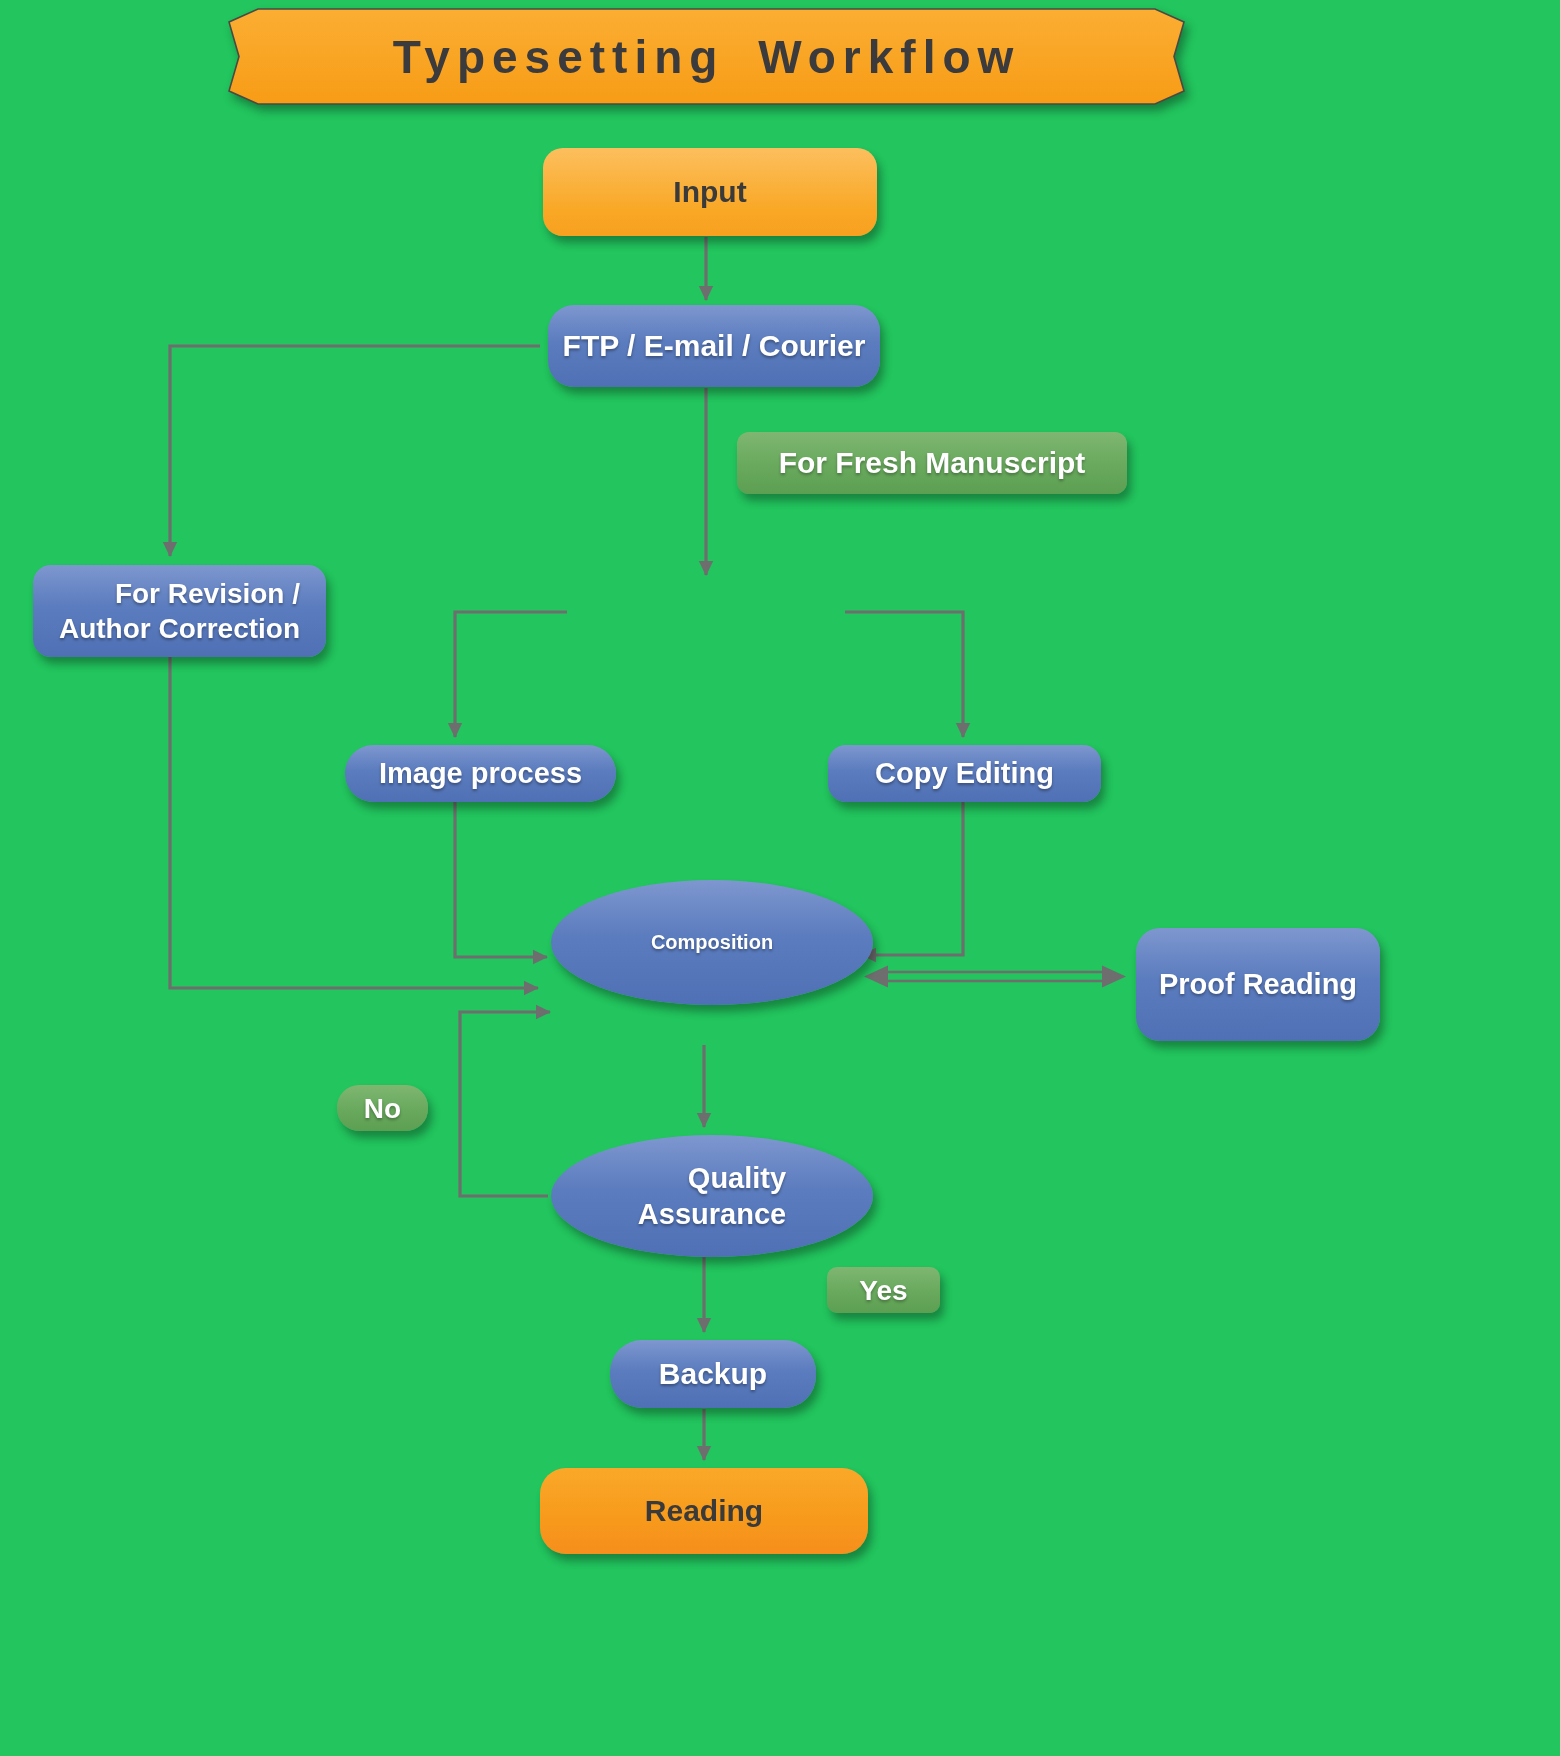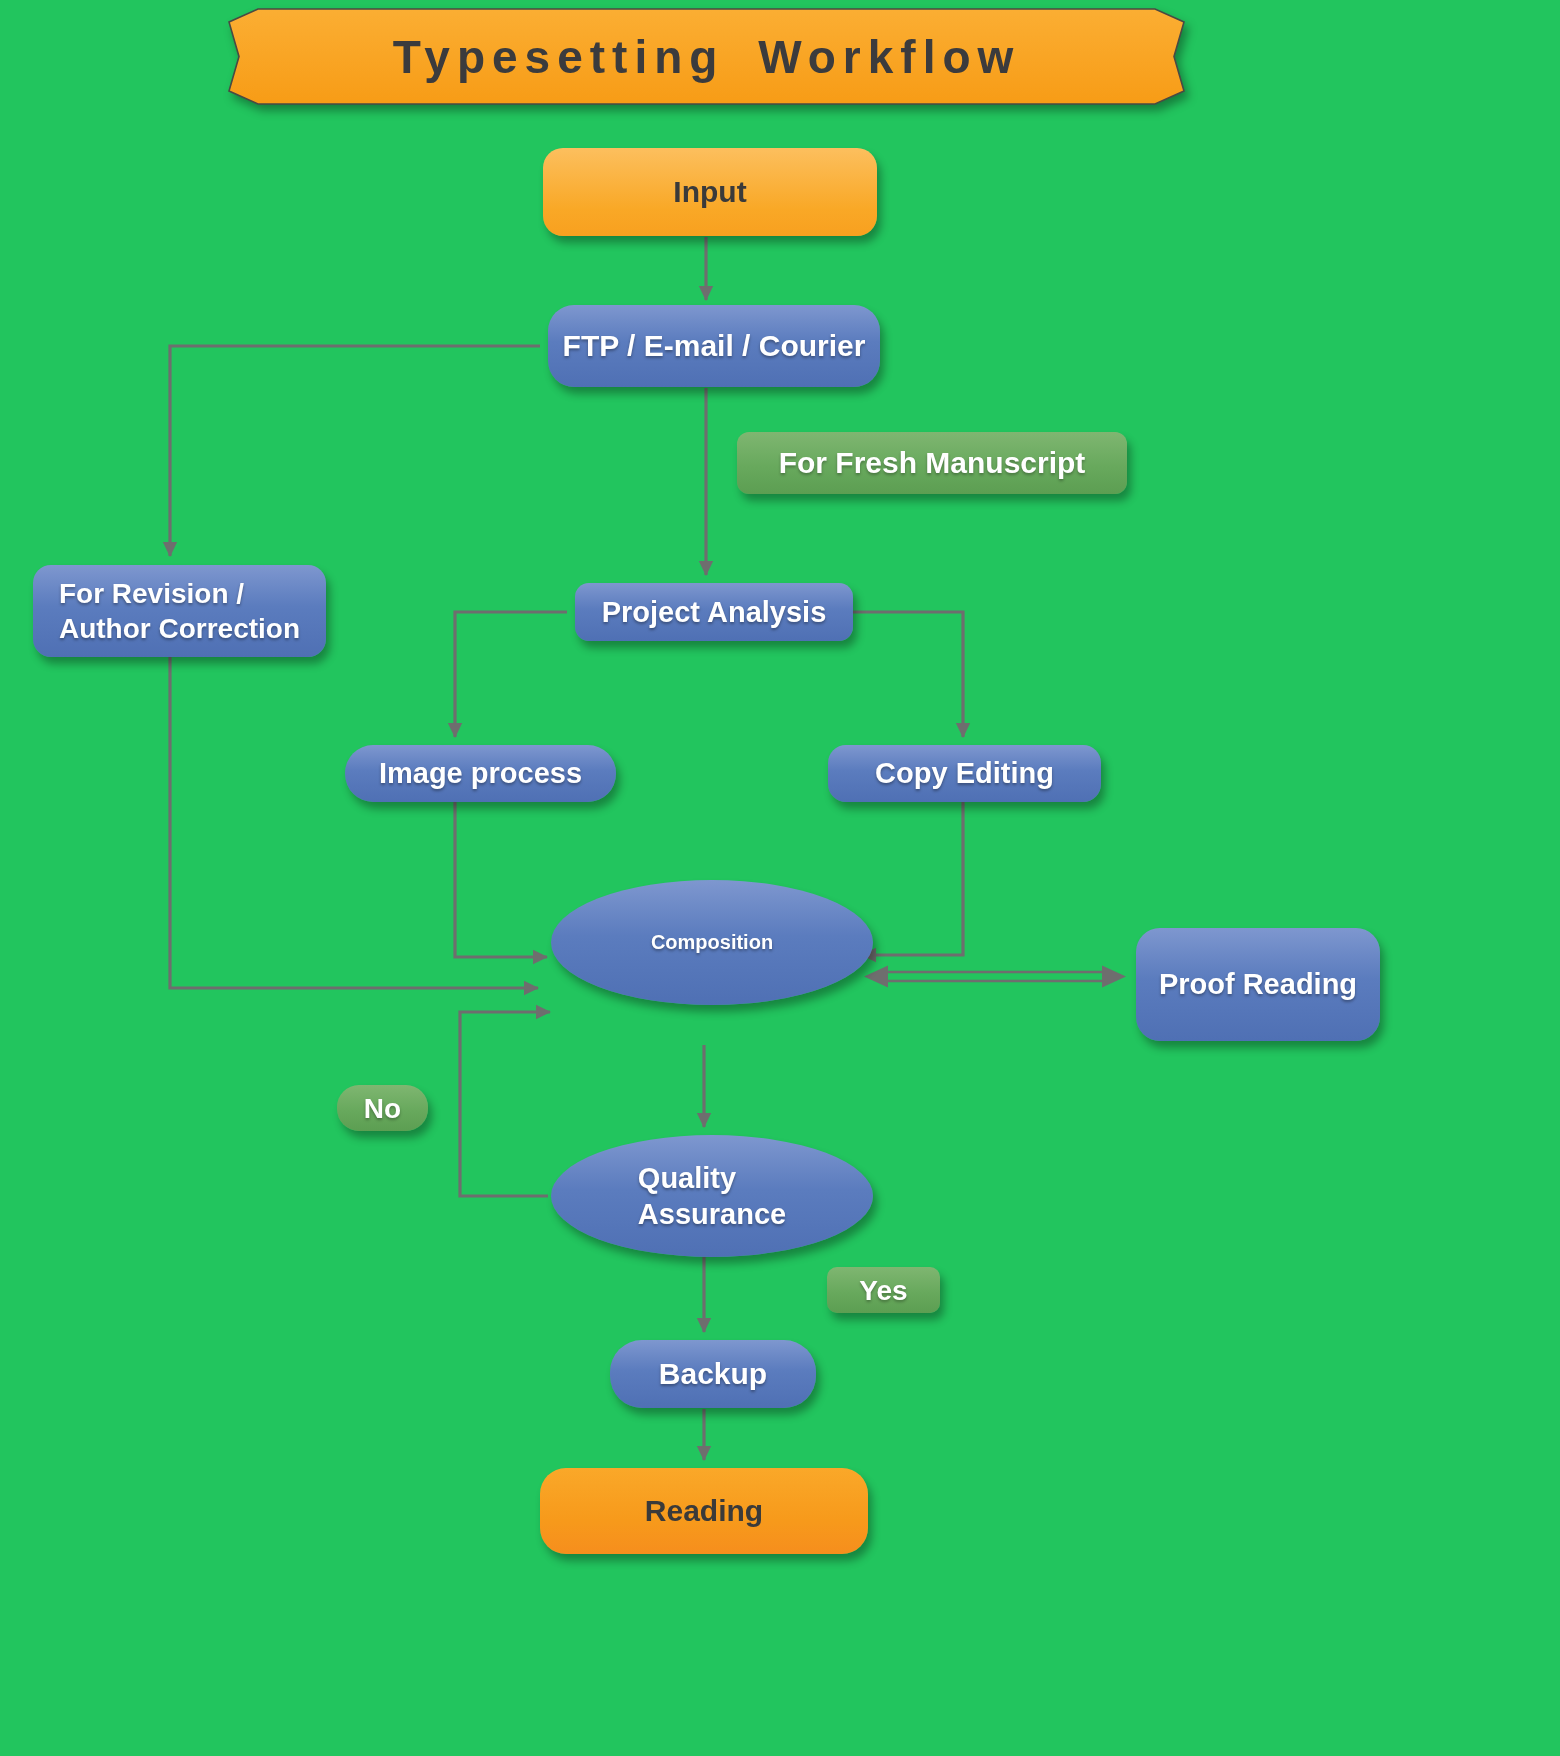"Input" .node { text-align: left -> right }
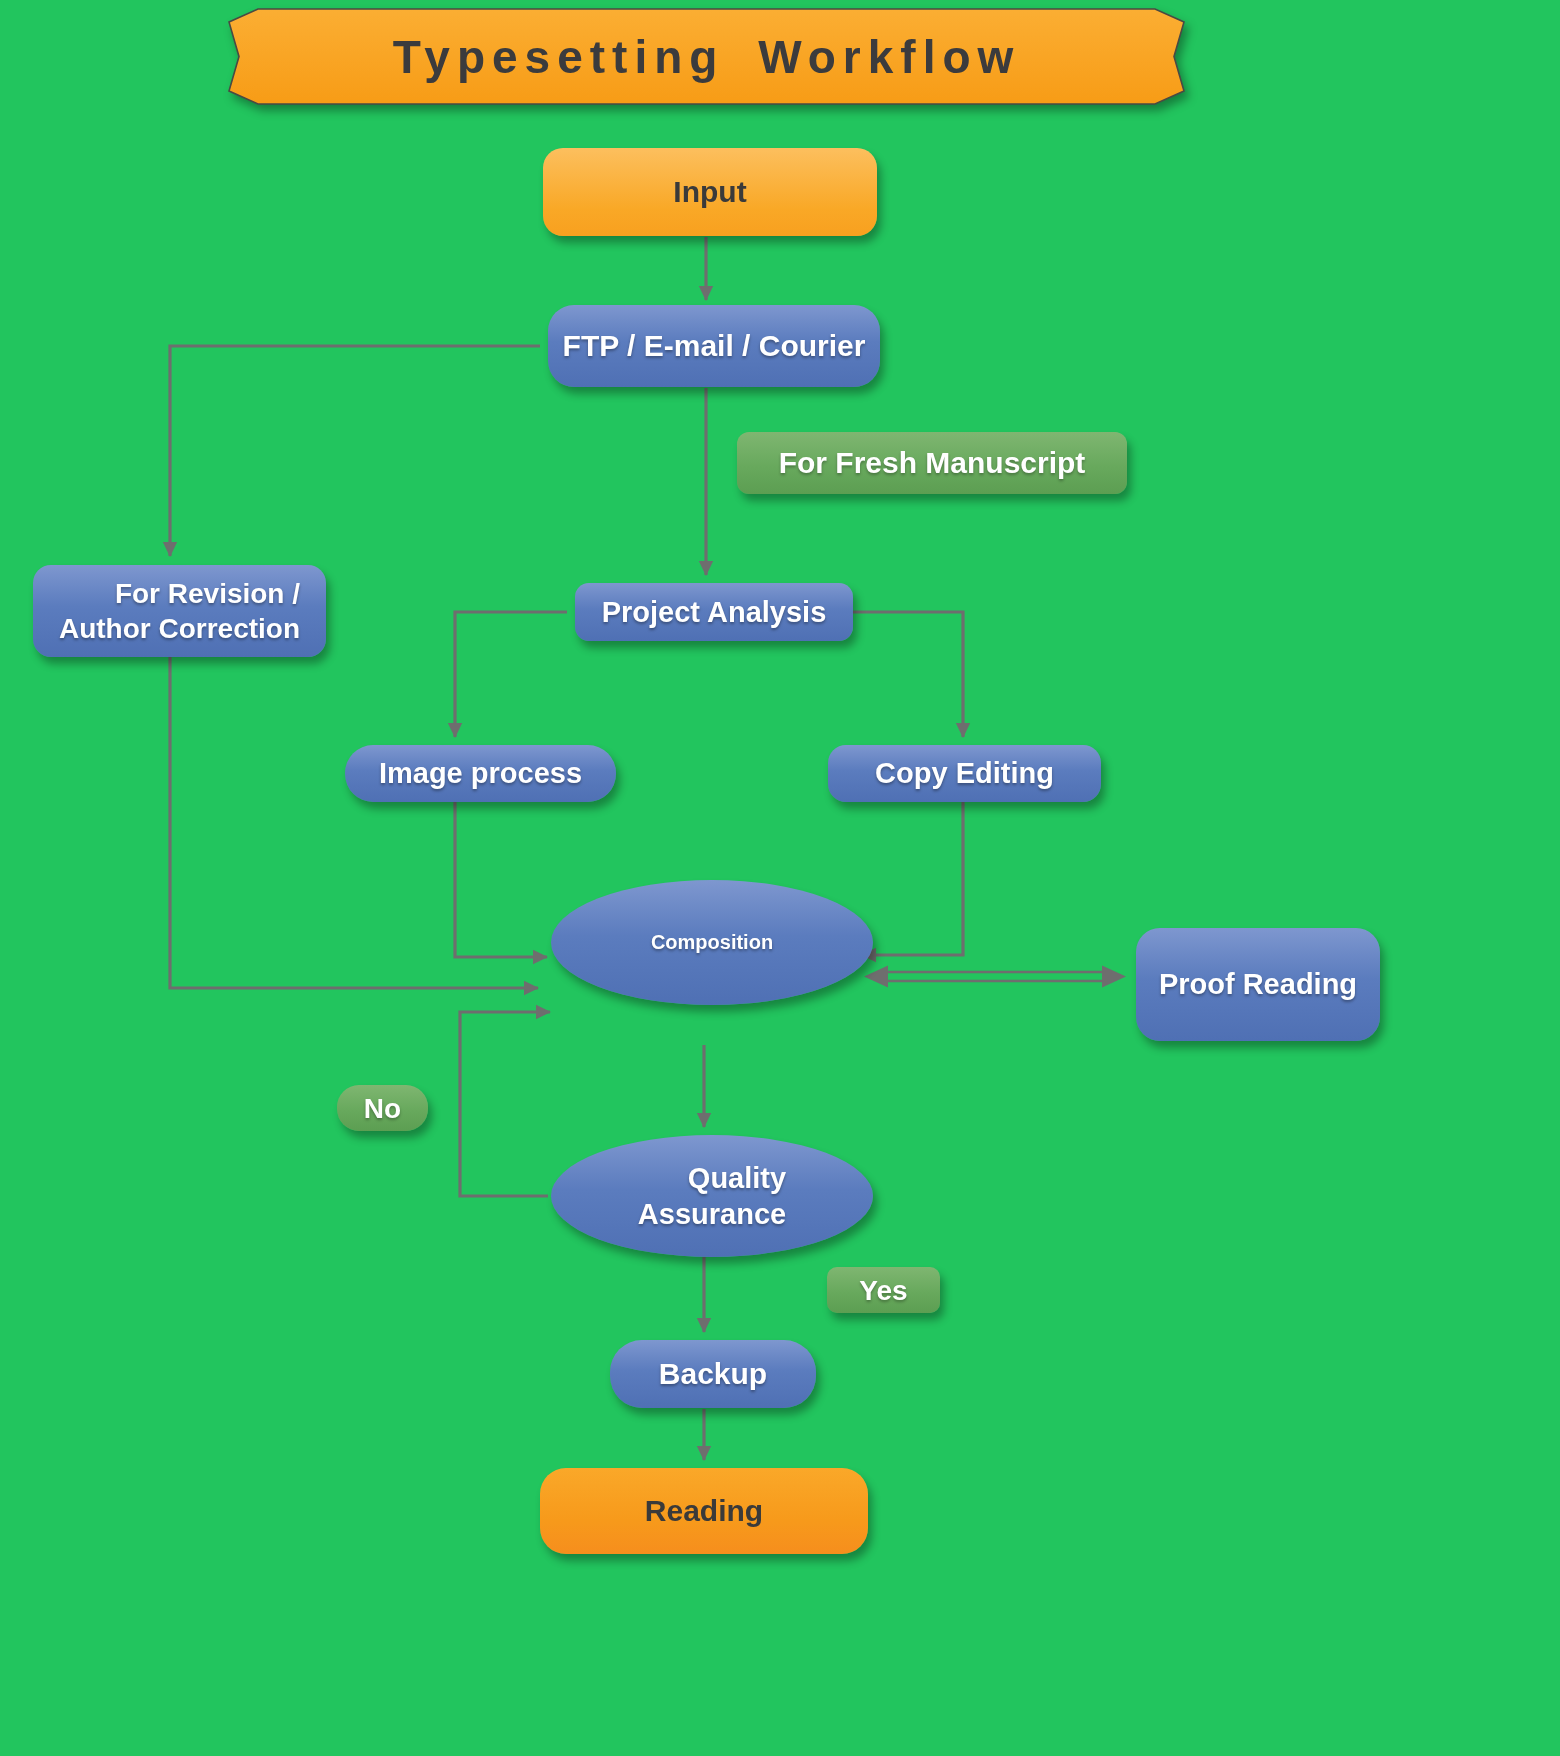"Project Analysis" div.node { html: <div>Project Analysis</div> -> none }
